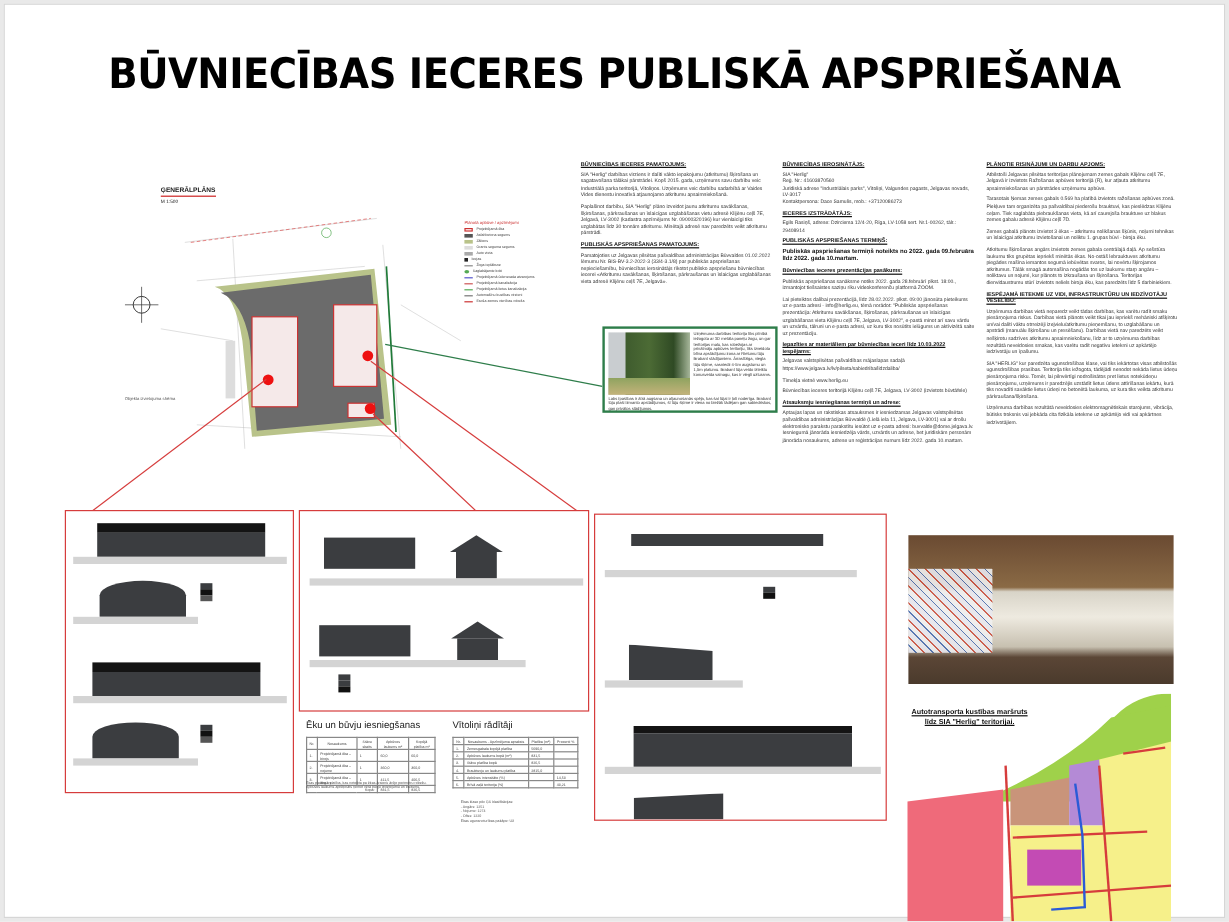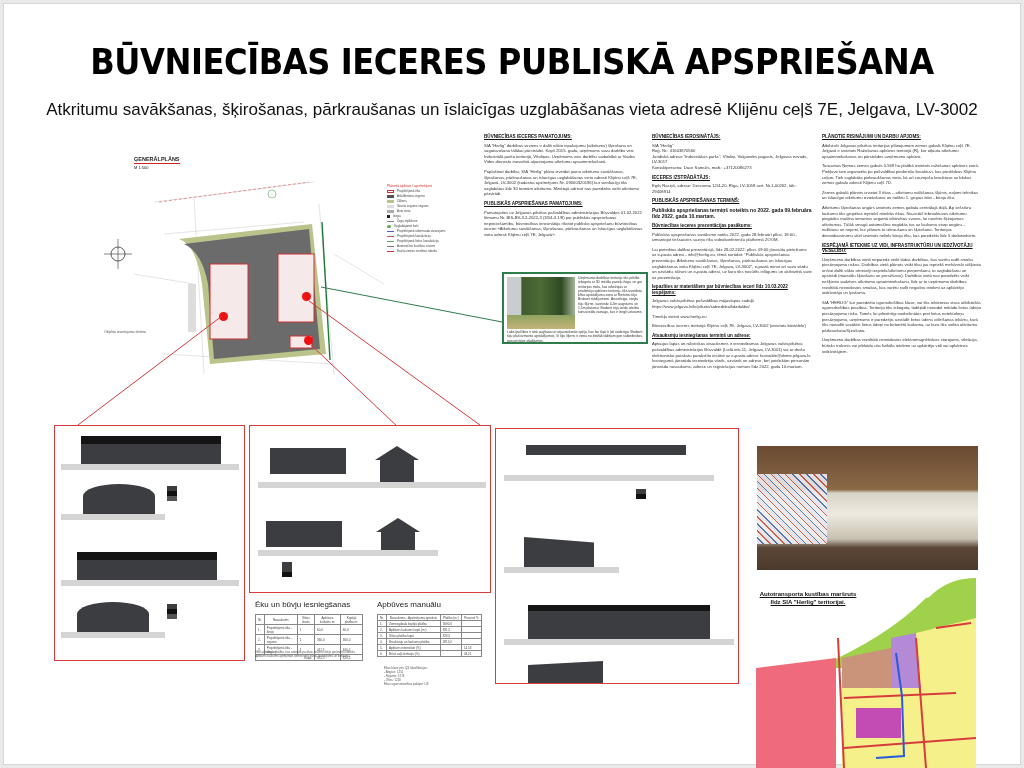"Atkritumu savākšanas, šķirošanas," div.subtitle { html: <div>Atkritumu savākšanas, šķirošanas, pārkraušanas un īslaicīgas uzglabāšanas vieta adresē Klijēnu ceļš 7E, Jelgava, LV-3002</div> -> none }
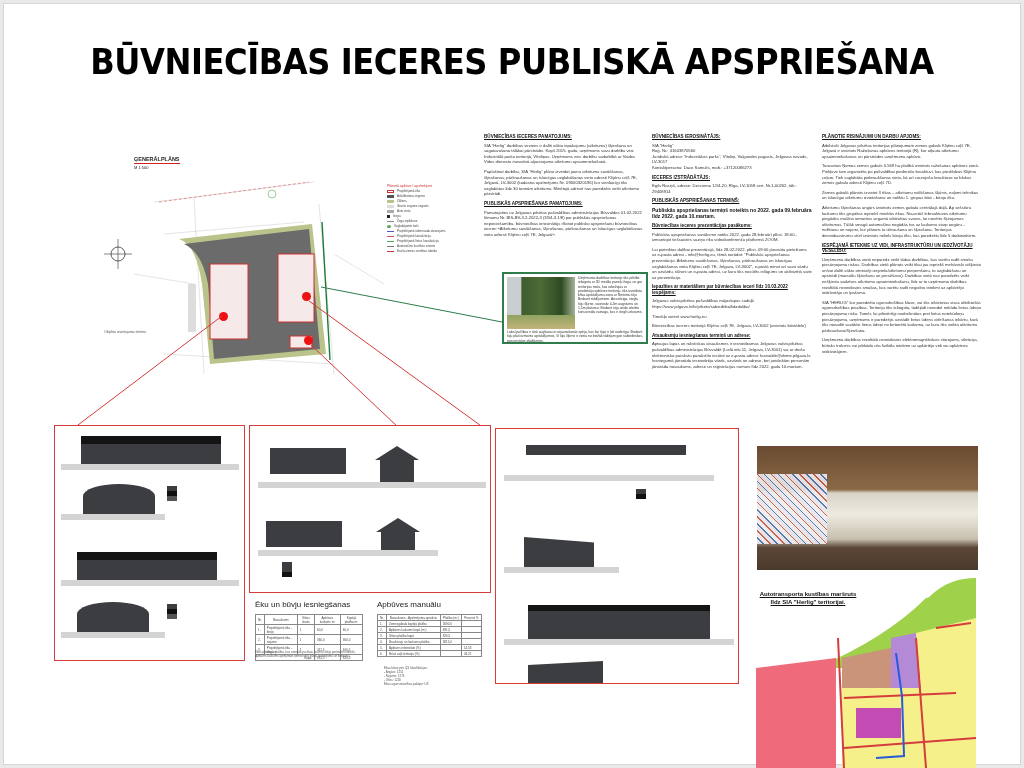"Apbūves manuālu" div.tbl-title { text: Apbūves manuālu -> Vītoliņi rādītāji }
